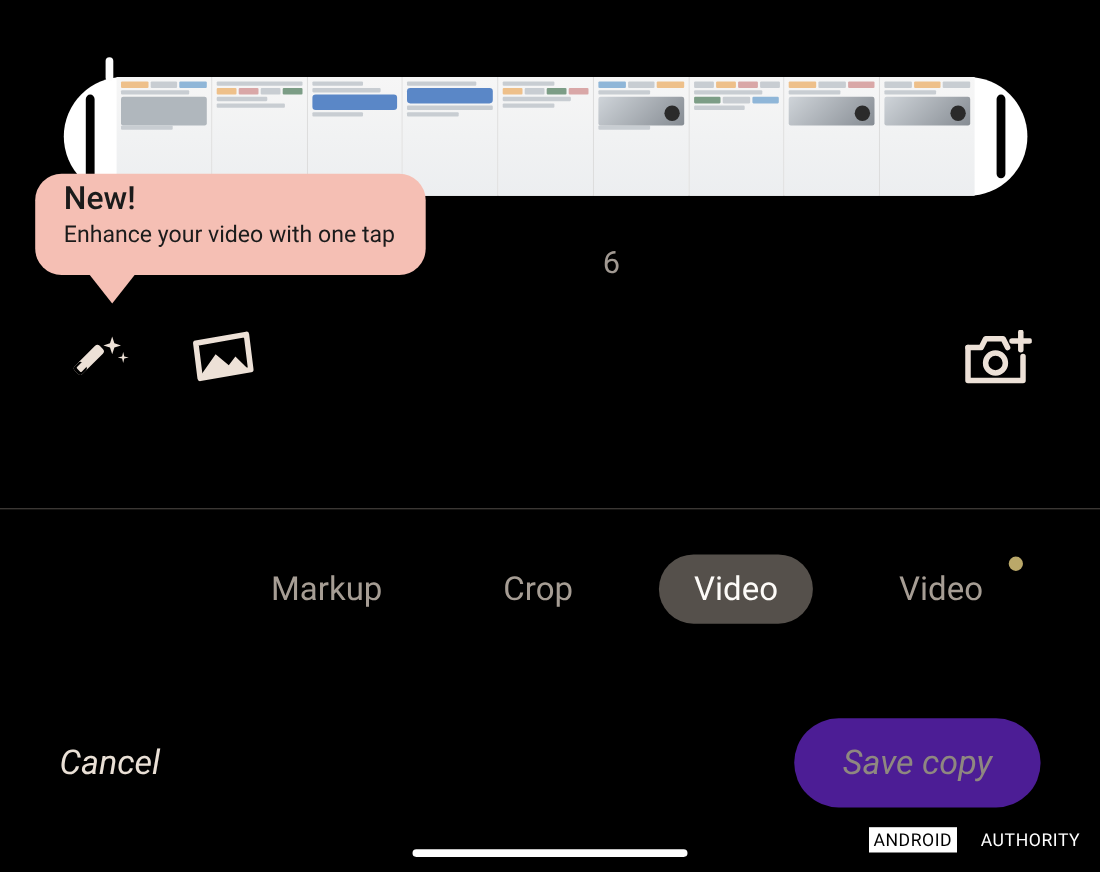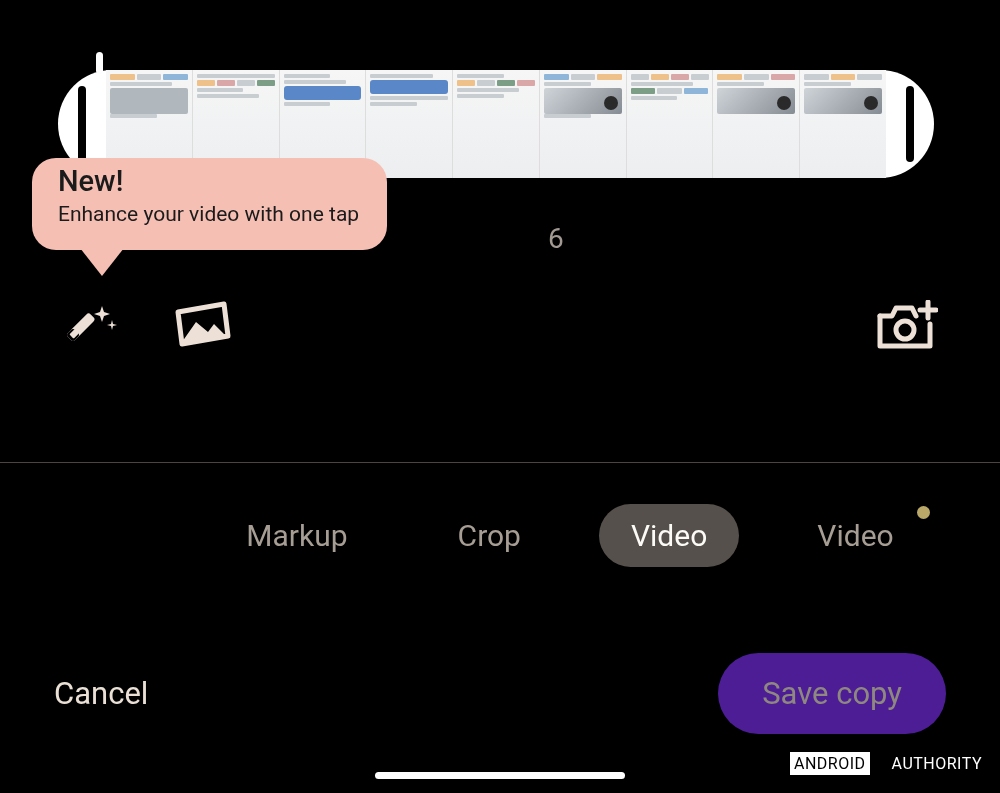"Cancel" .bottom-bar { font-style: none -> italic }
